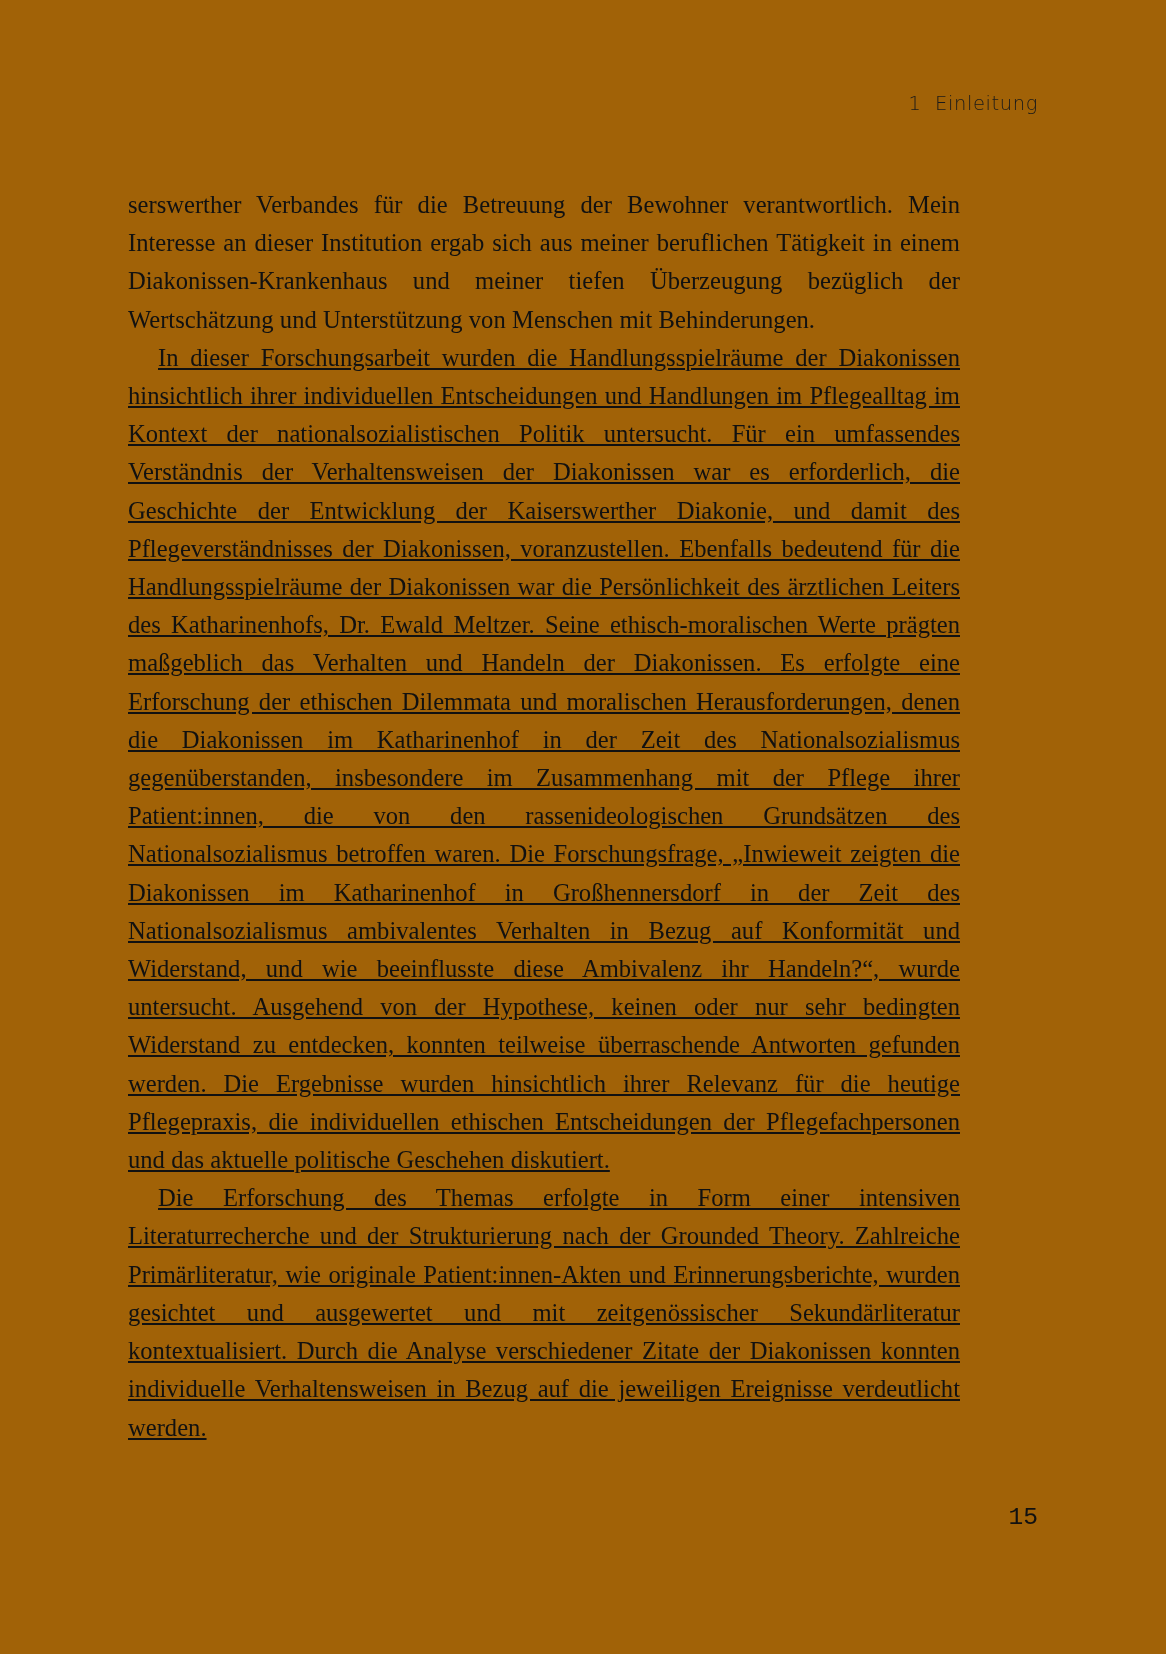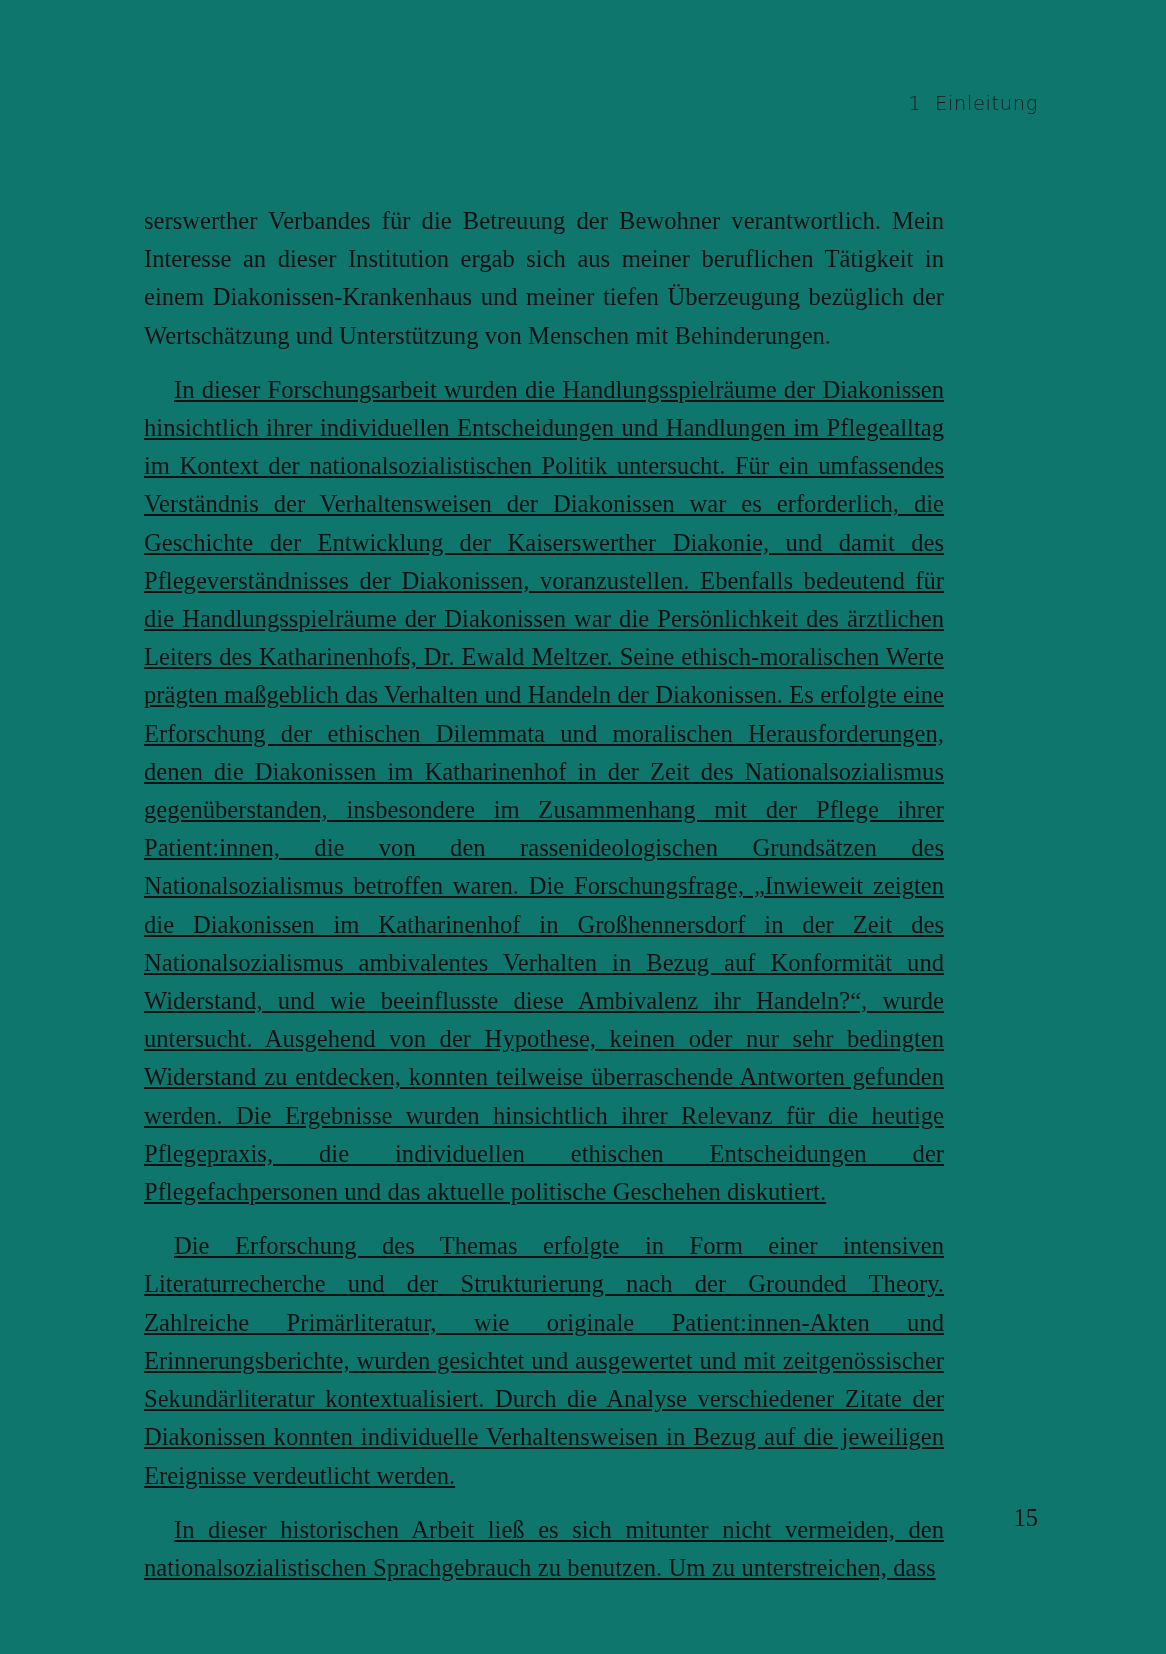"1 Einleitung" .page { background: #0f766e -> #a16207 }
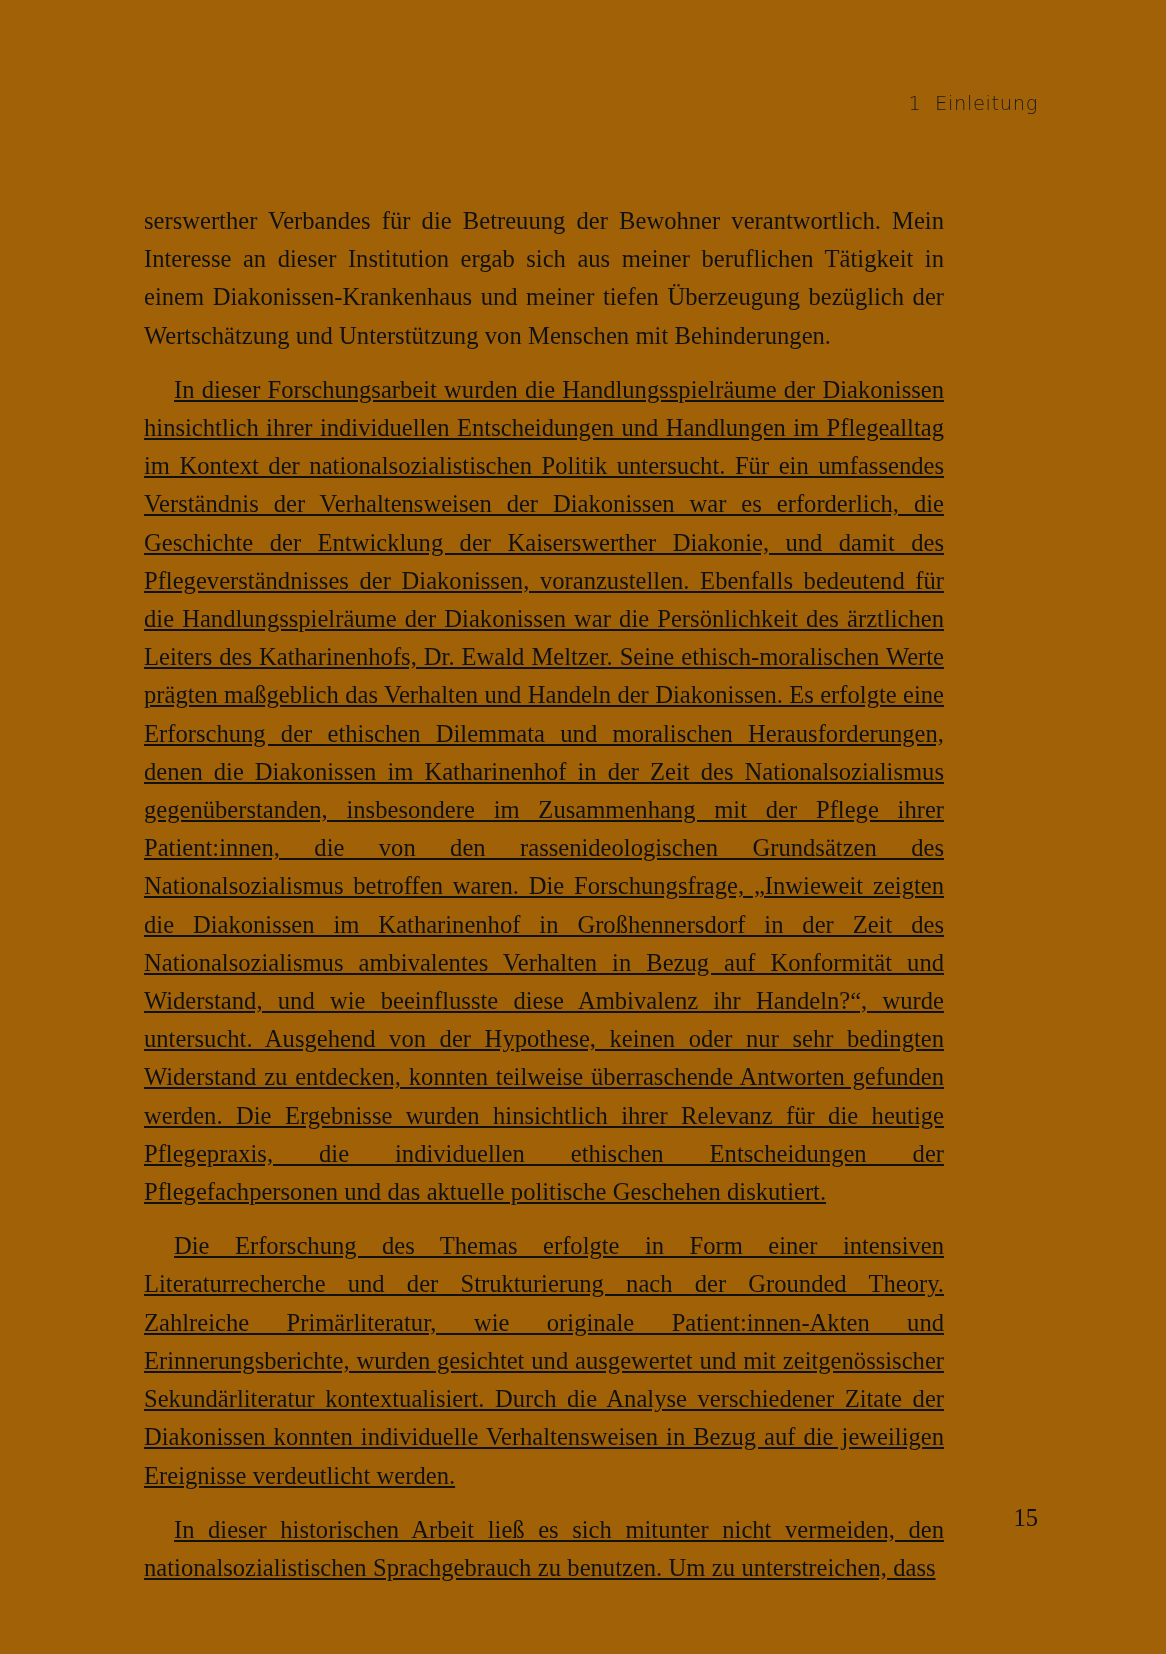"serswerther Verbandes für die Betreuung" .para { margin: 16px -> 0 }
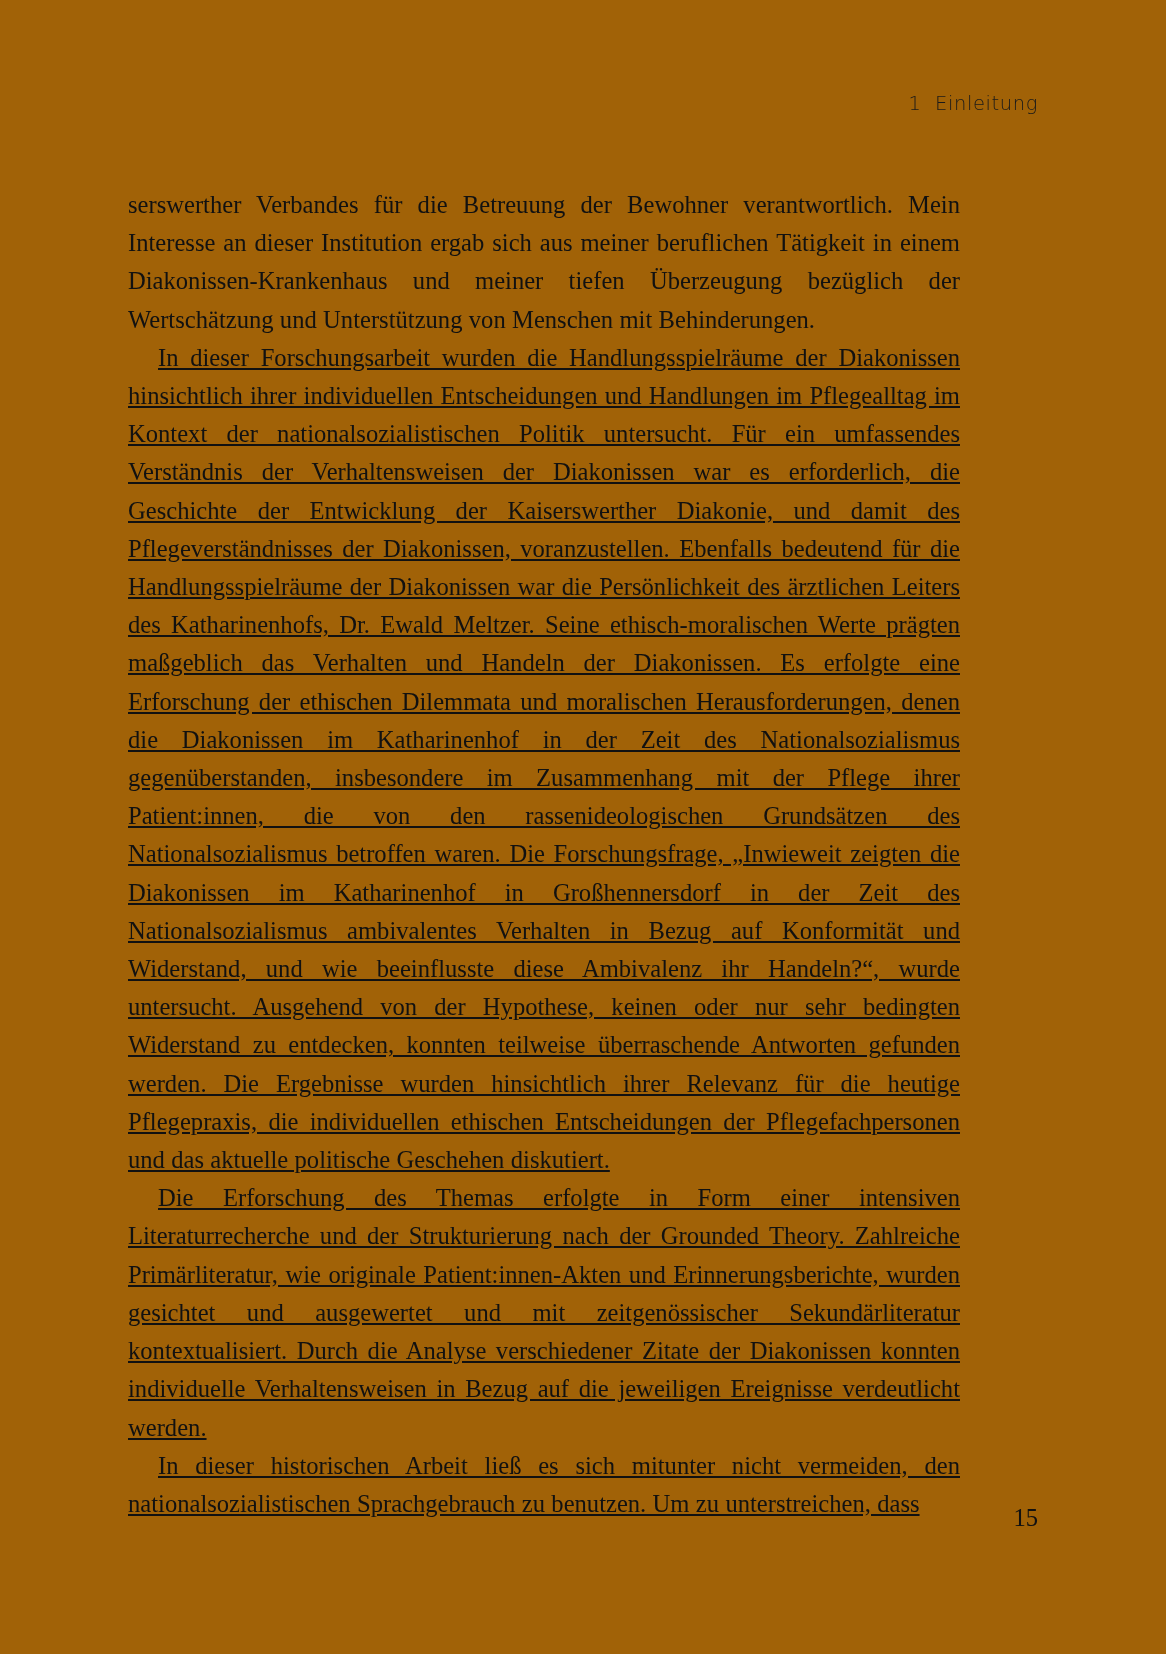"In dieser historischen Arbeit ließ" p.para { html: <p>In dieser historischen Arbeit ließ es sich mitunter nicht vermeiden, den nationalsozialistischen Sprachgebrauch zu benutzen. Um zu unterstreichen, dass</p> -> none }
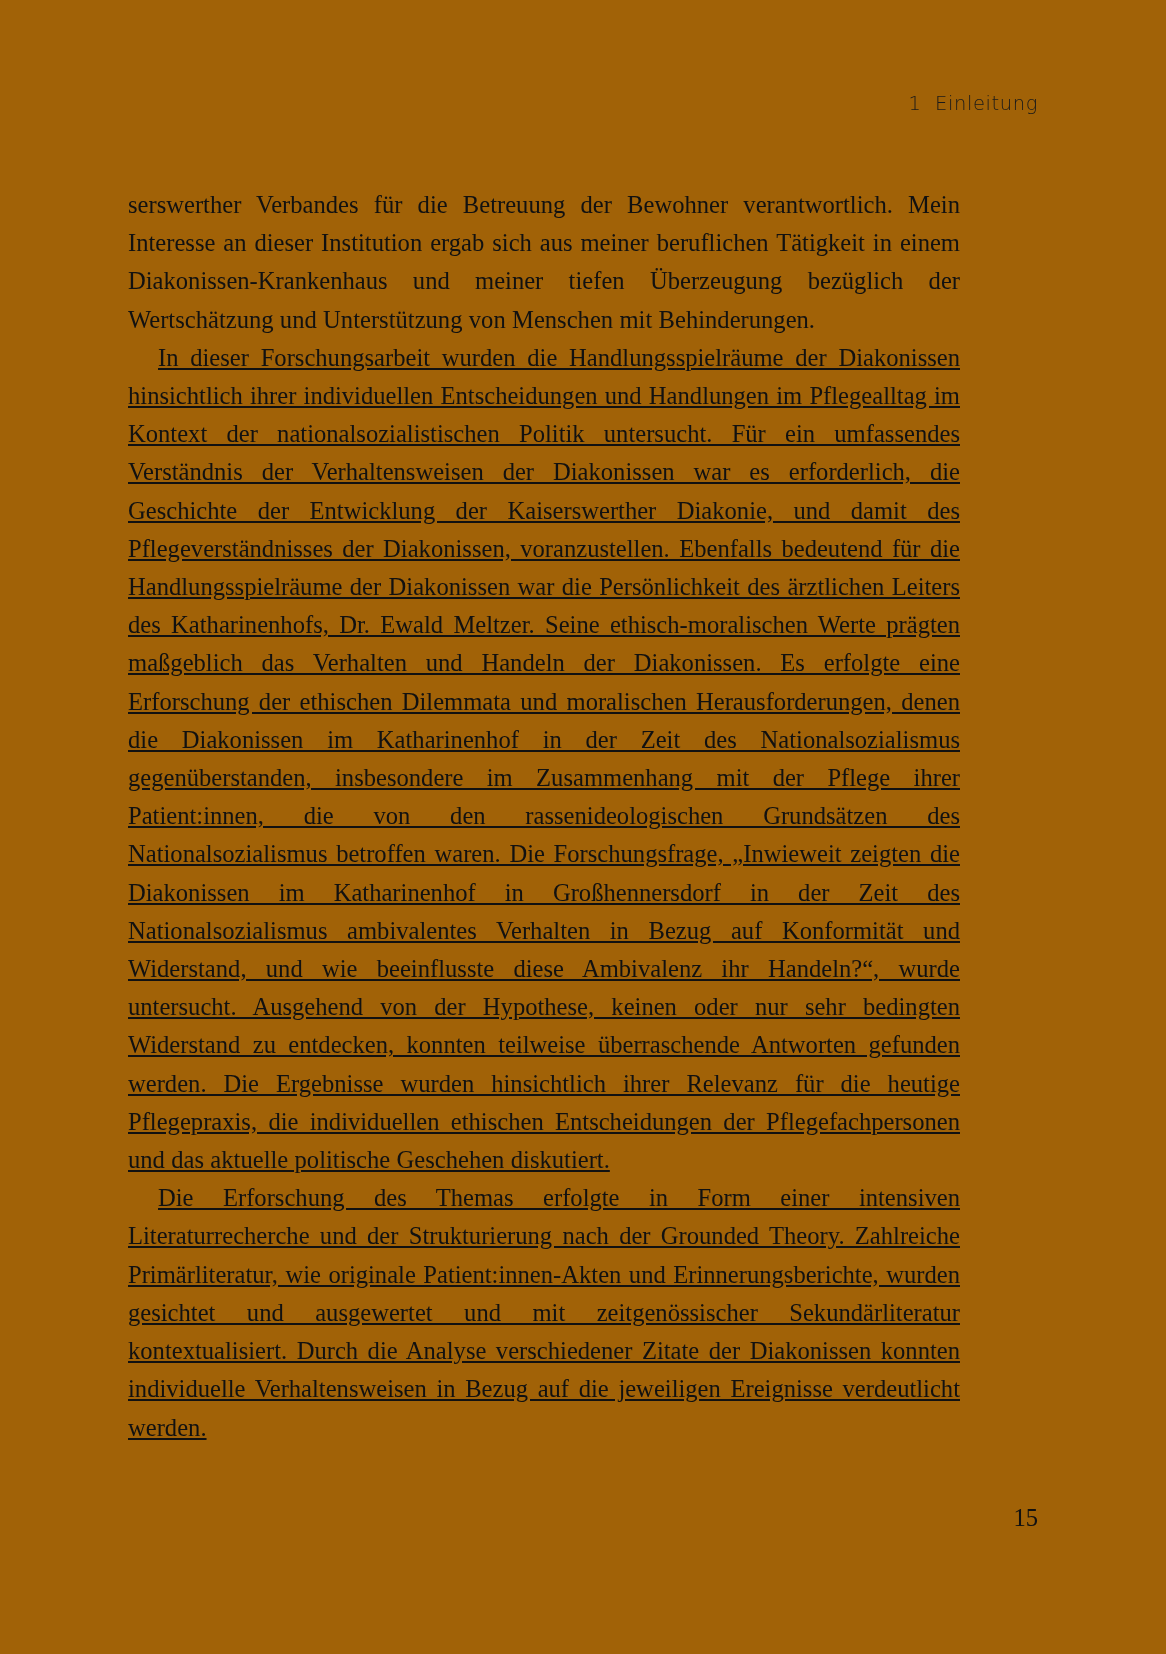"15" .folio { font-family: Liberation Serif, serif -> Liberation Mono, monospace }
